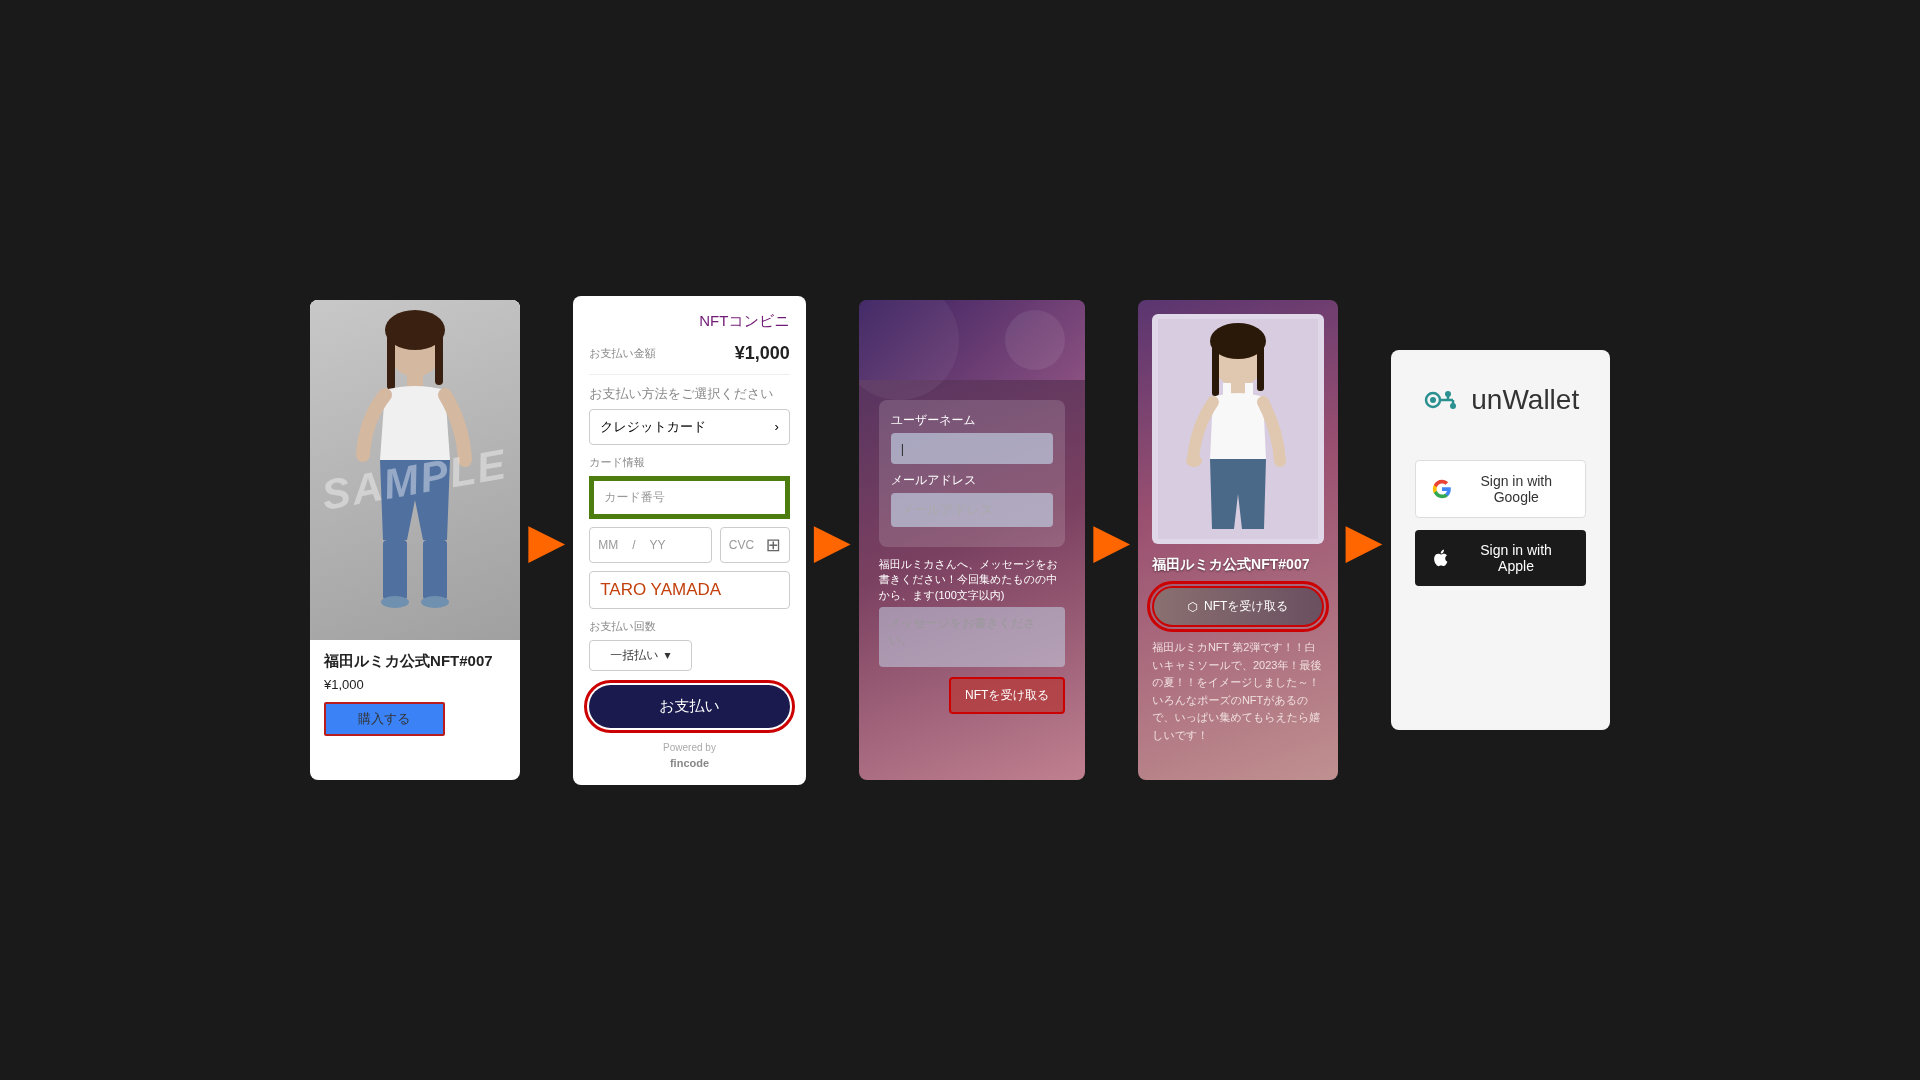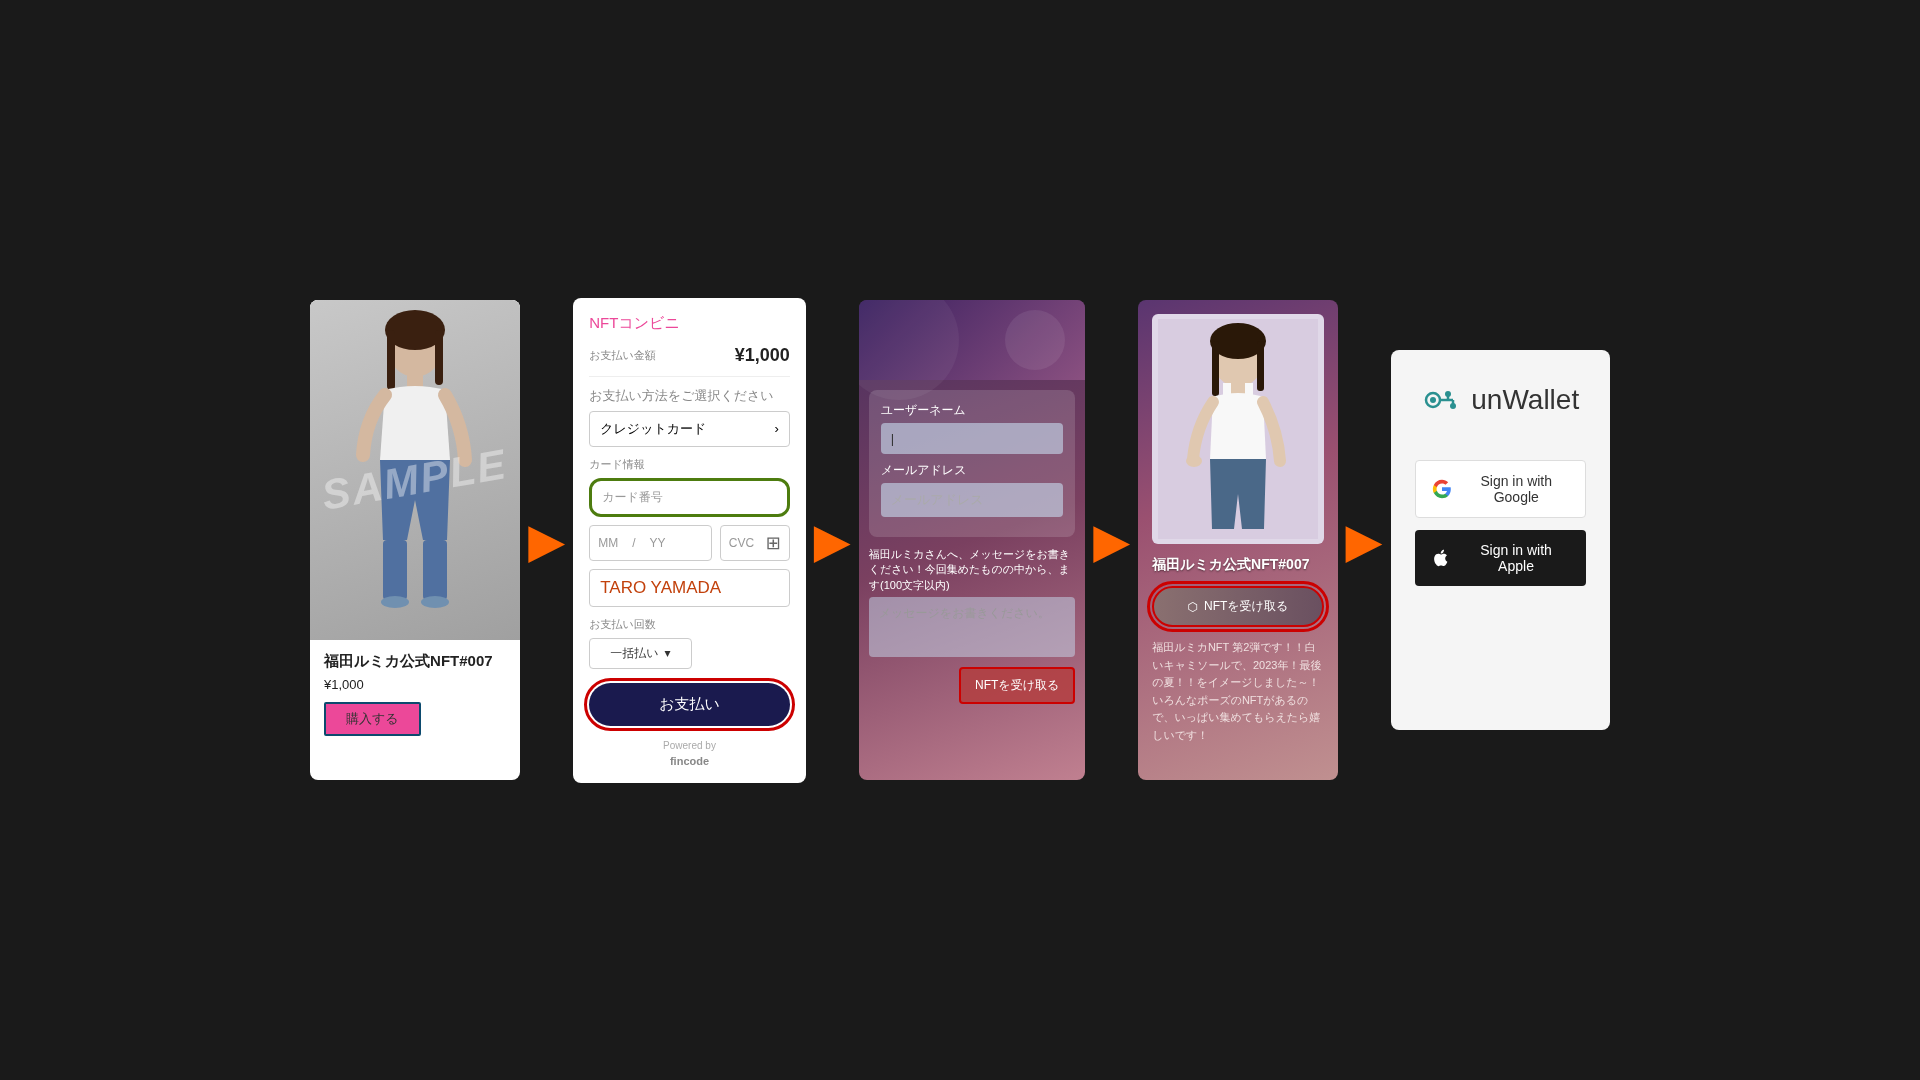"NFTコンビニ" .payment-title { color: #ec4899 -> #701a75; text-align: left -> right }
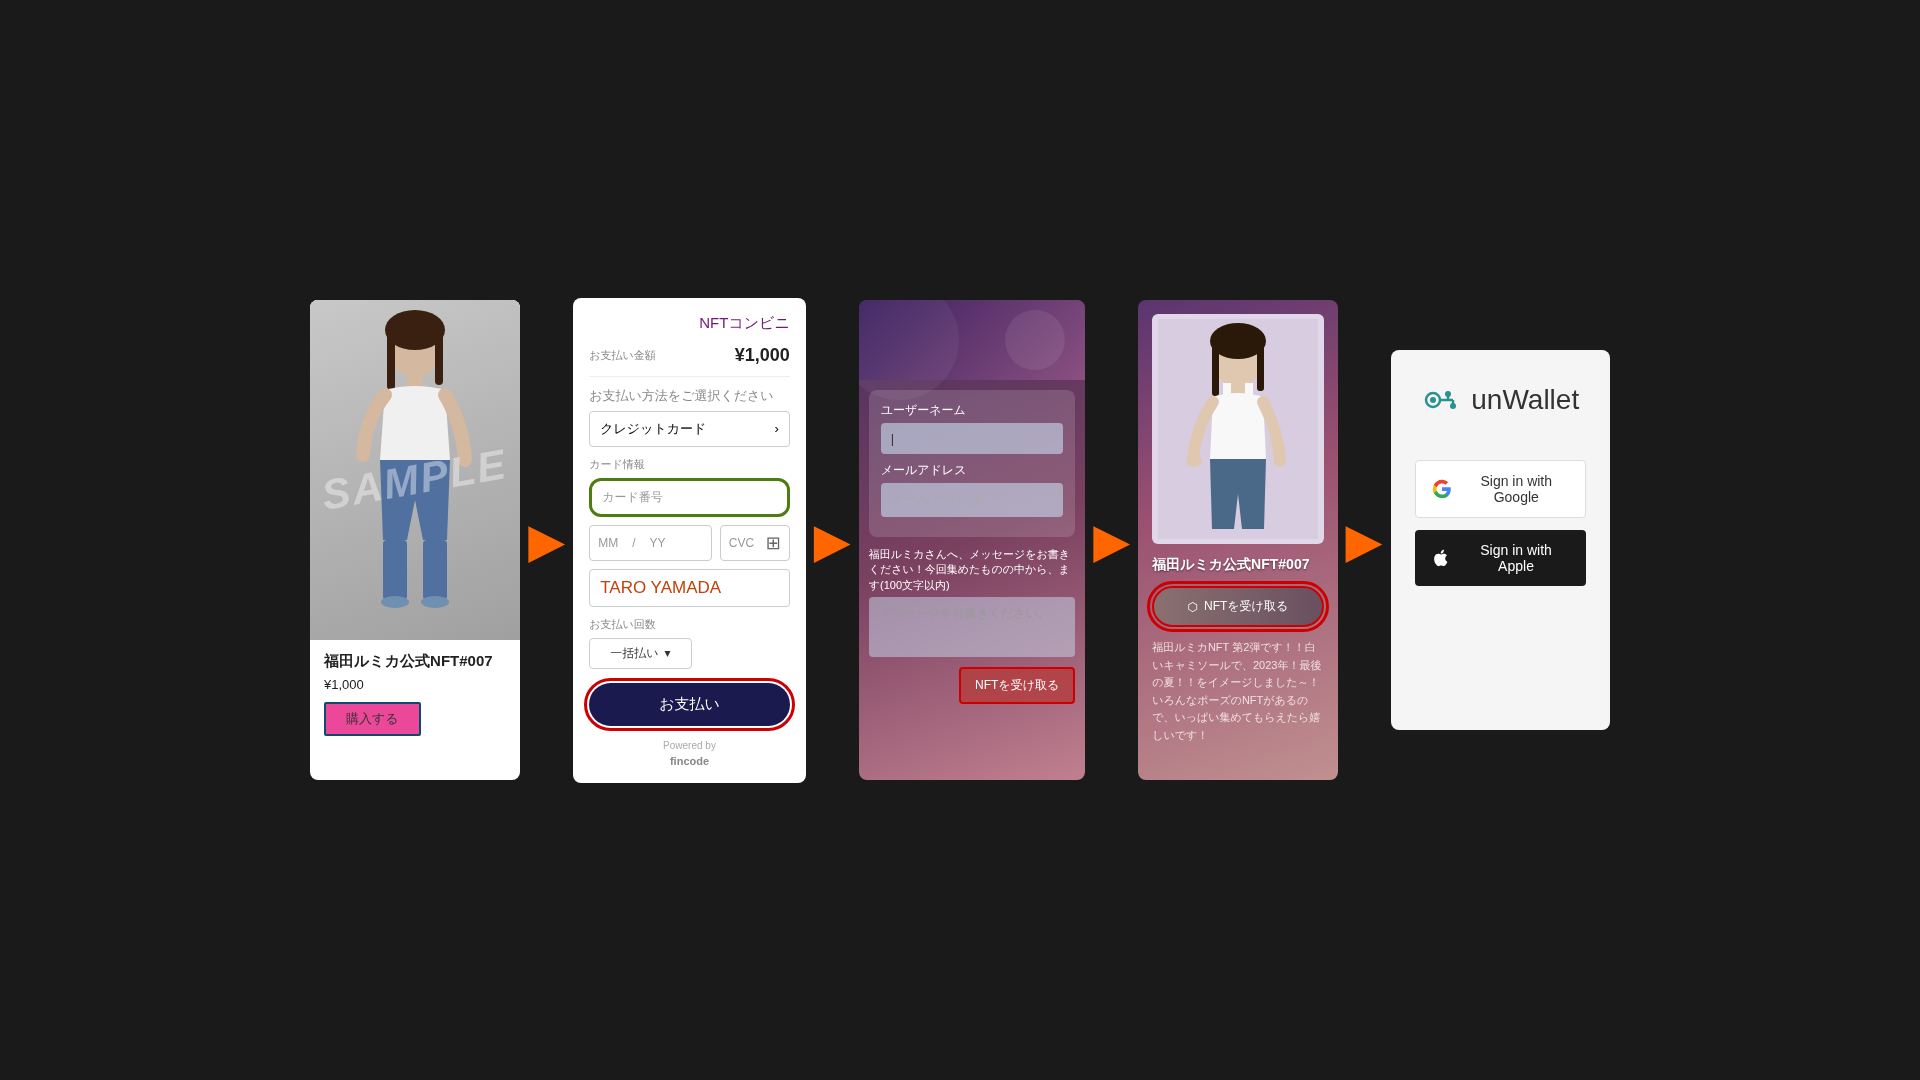"ユーザーネーム" .panel-form-inner { padding: 10px -> 20px }
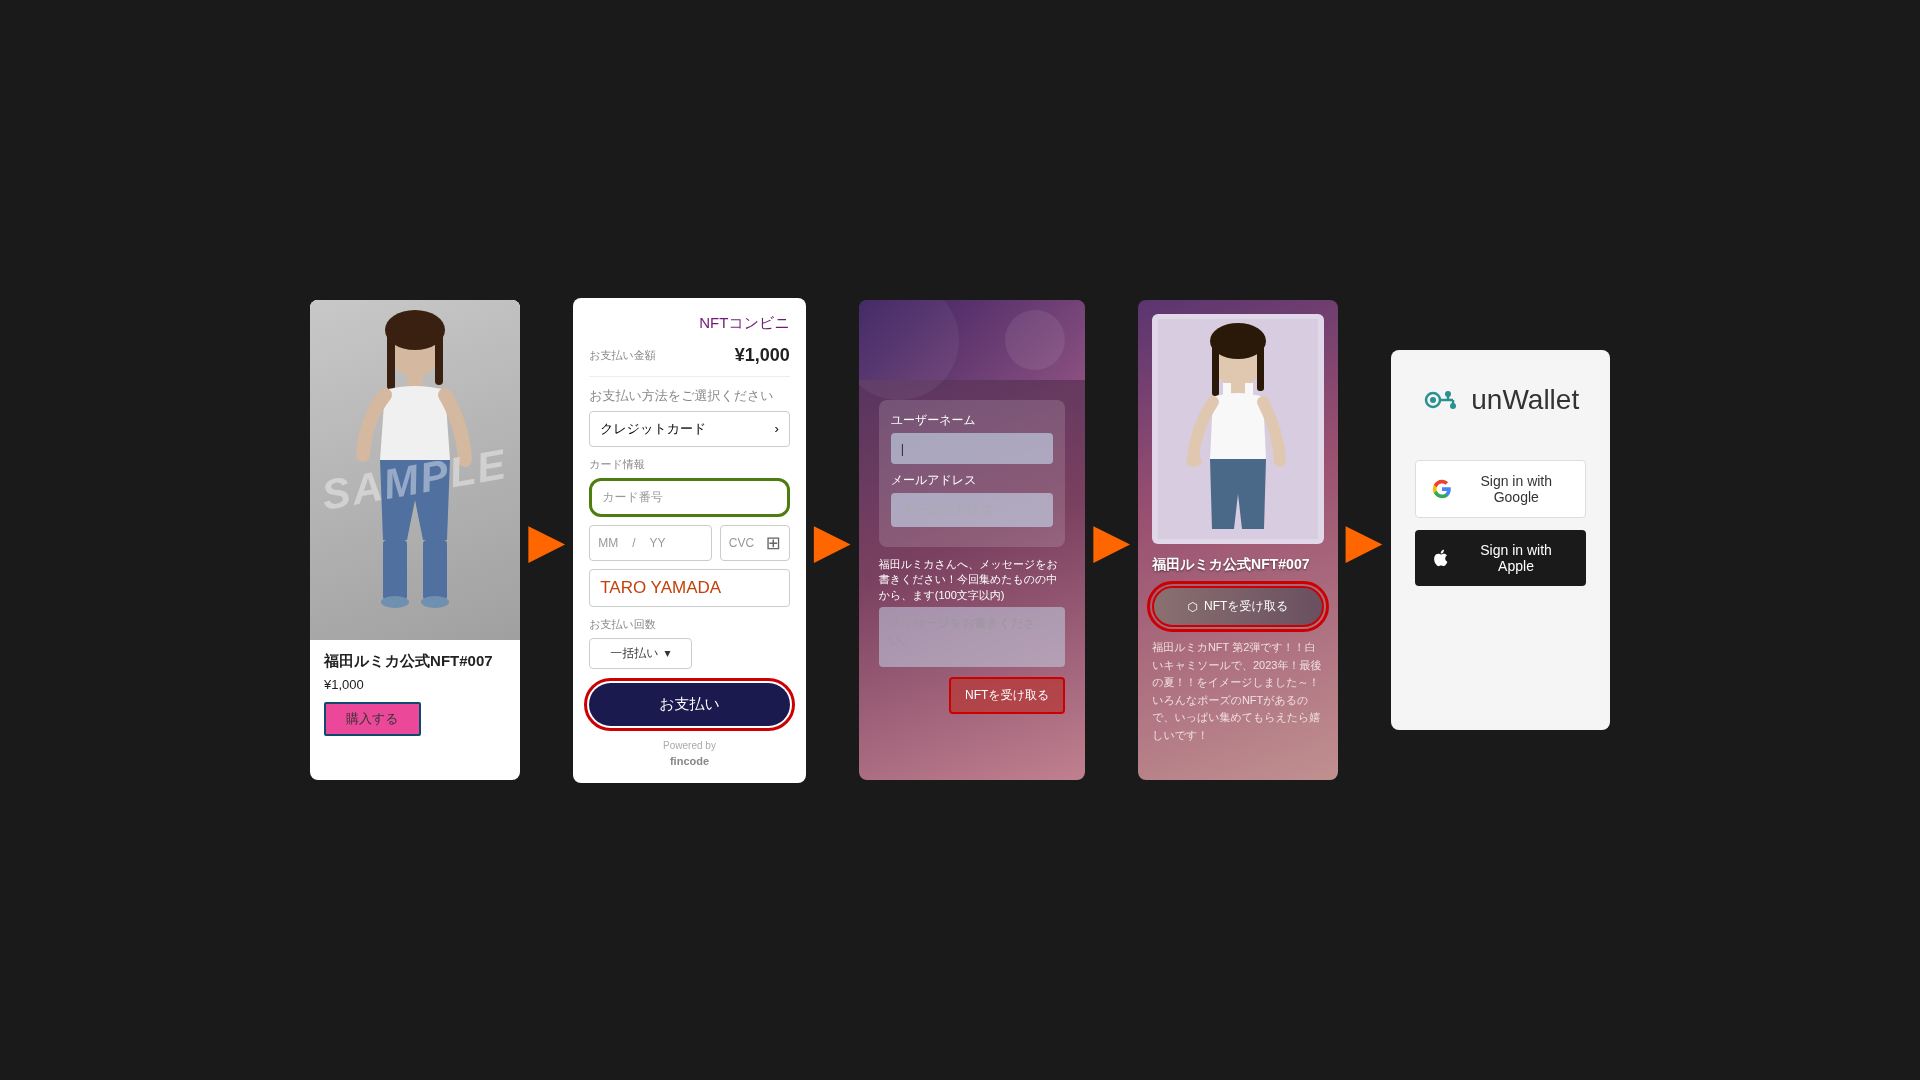"カード番号" .card-number-input { border: 3px solid #4d7c0f -> 5px solid #4d7c0f; border-radius: 12px -> 0 }
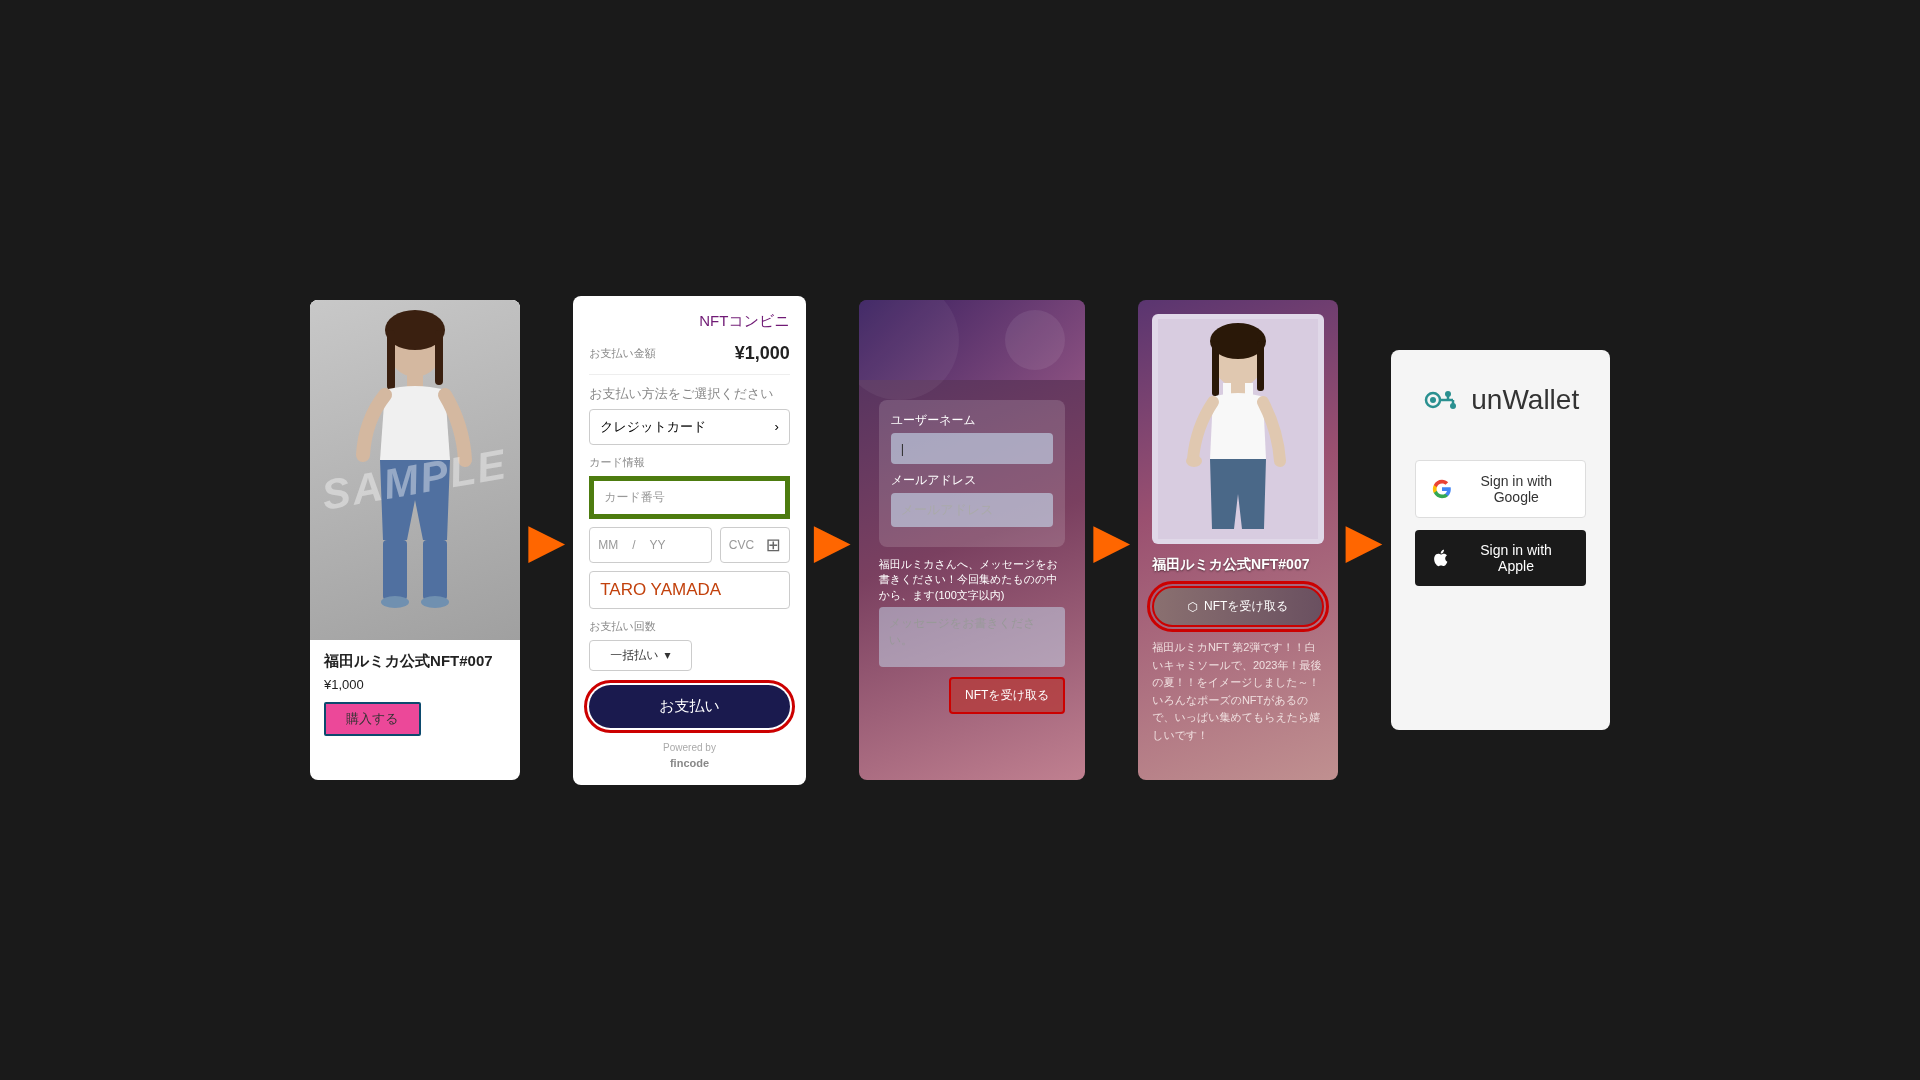"購入する" .buy-button { background: #ec4899 -> #3b82f6; border: 2px solid #0c4a6e -> 2px solid #b91c1c; padding: 6px 20px -> 6px 32px }
